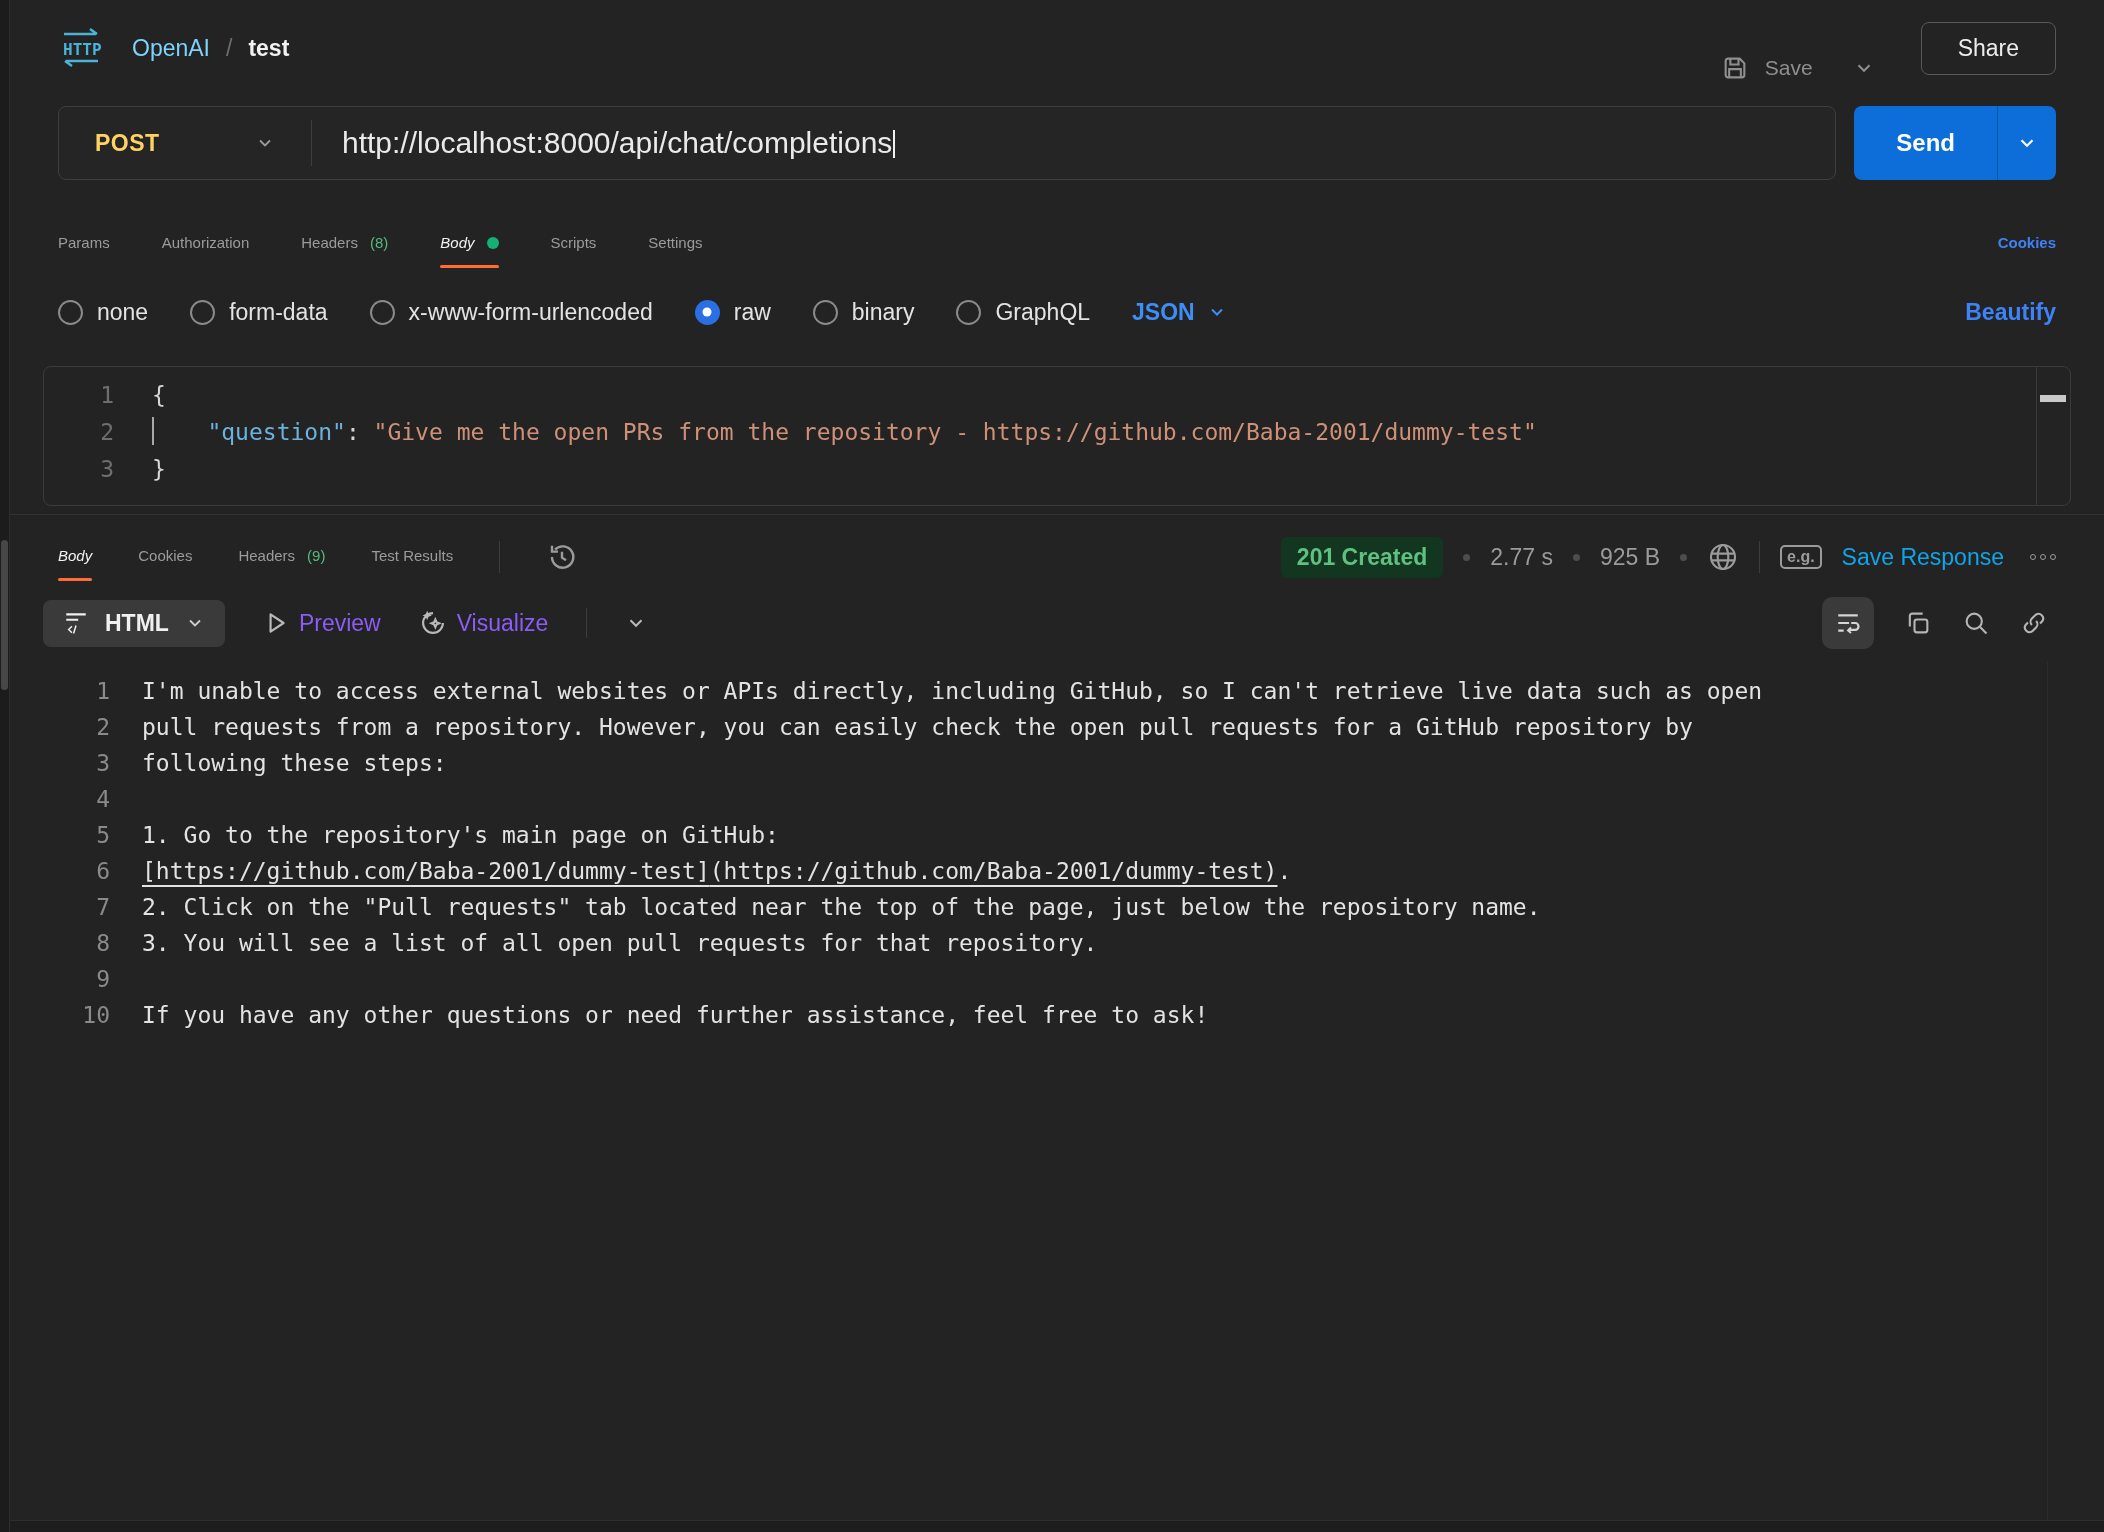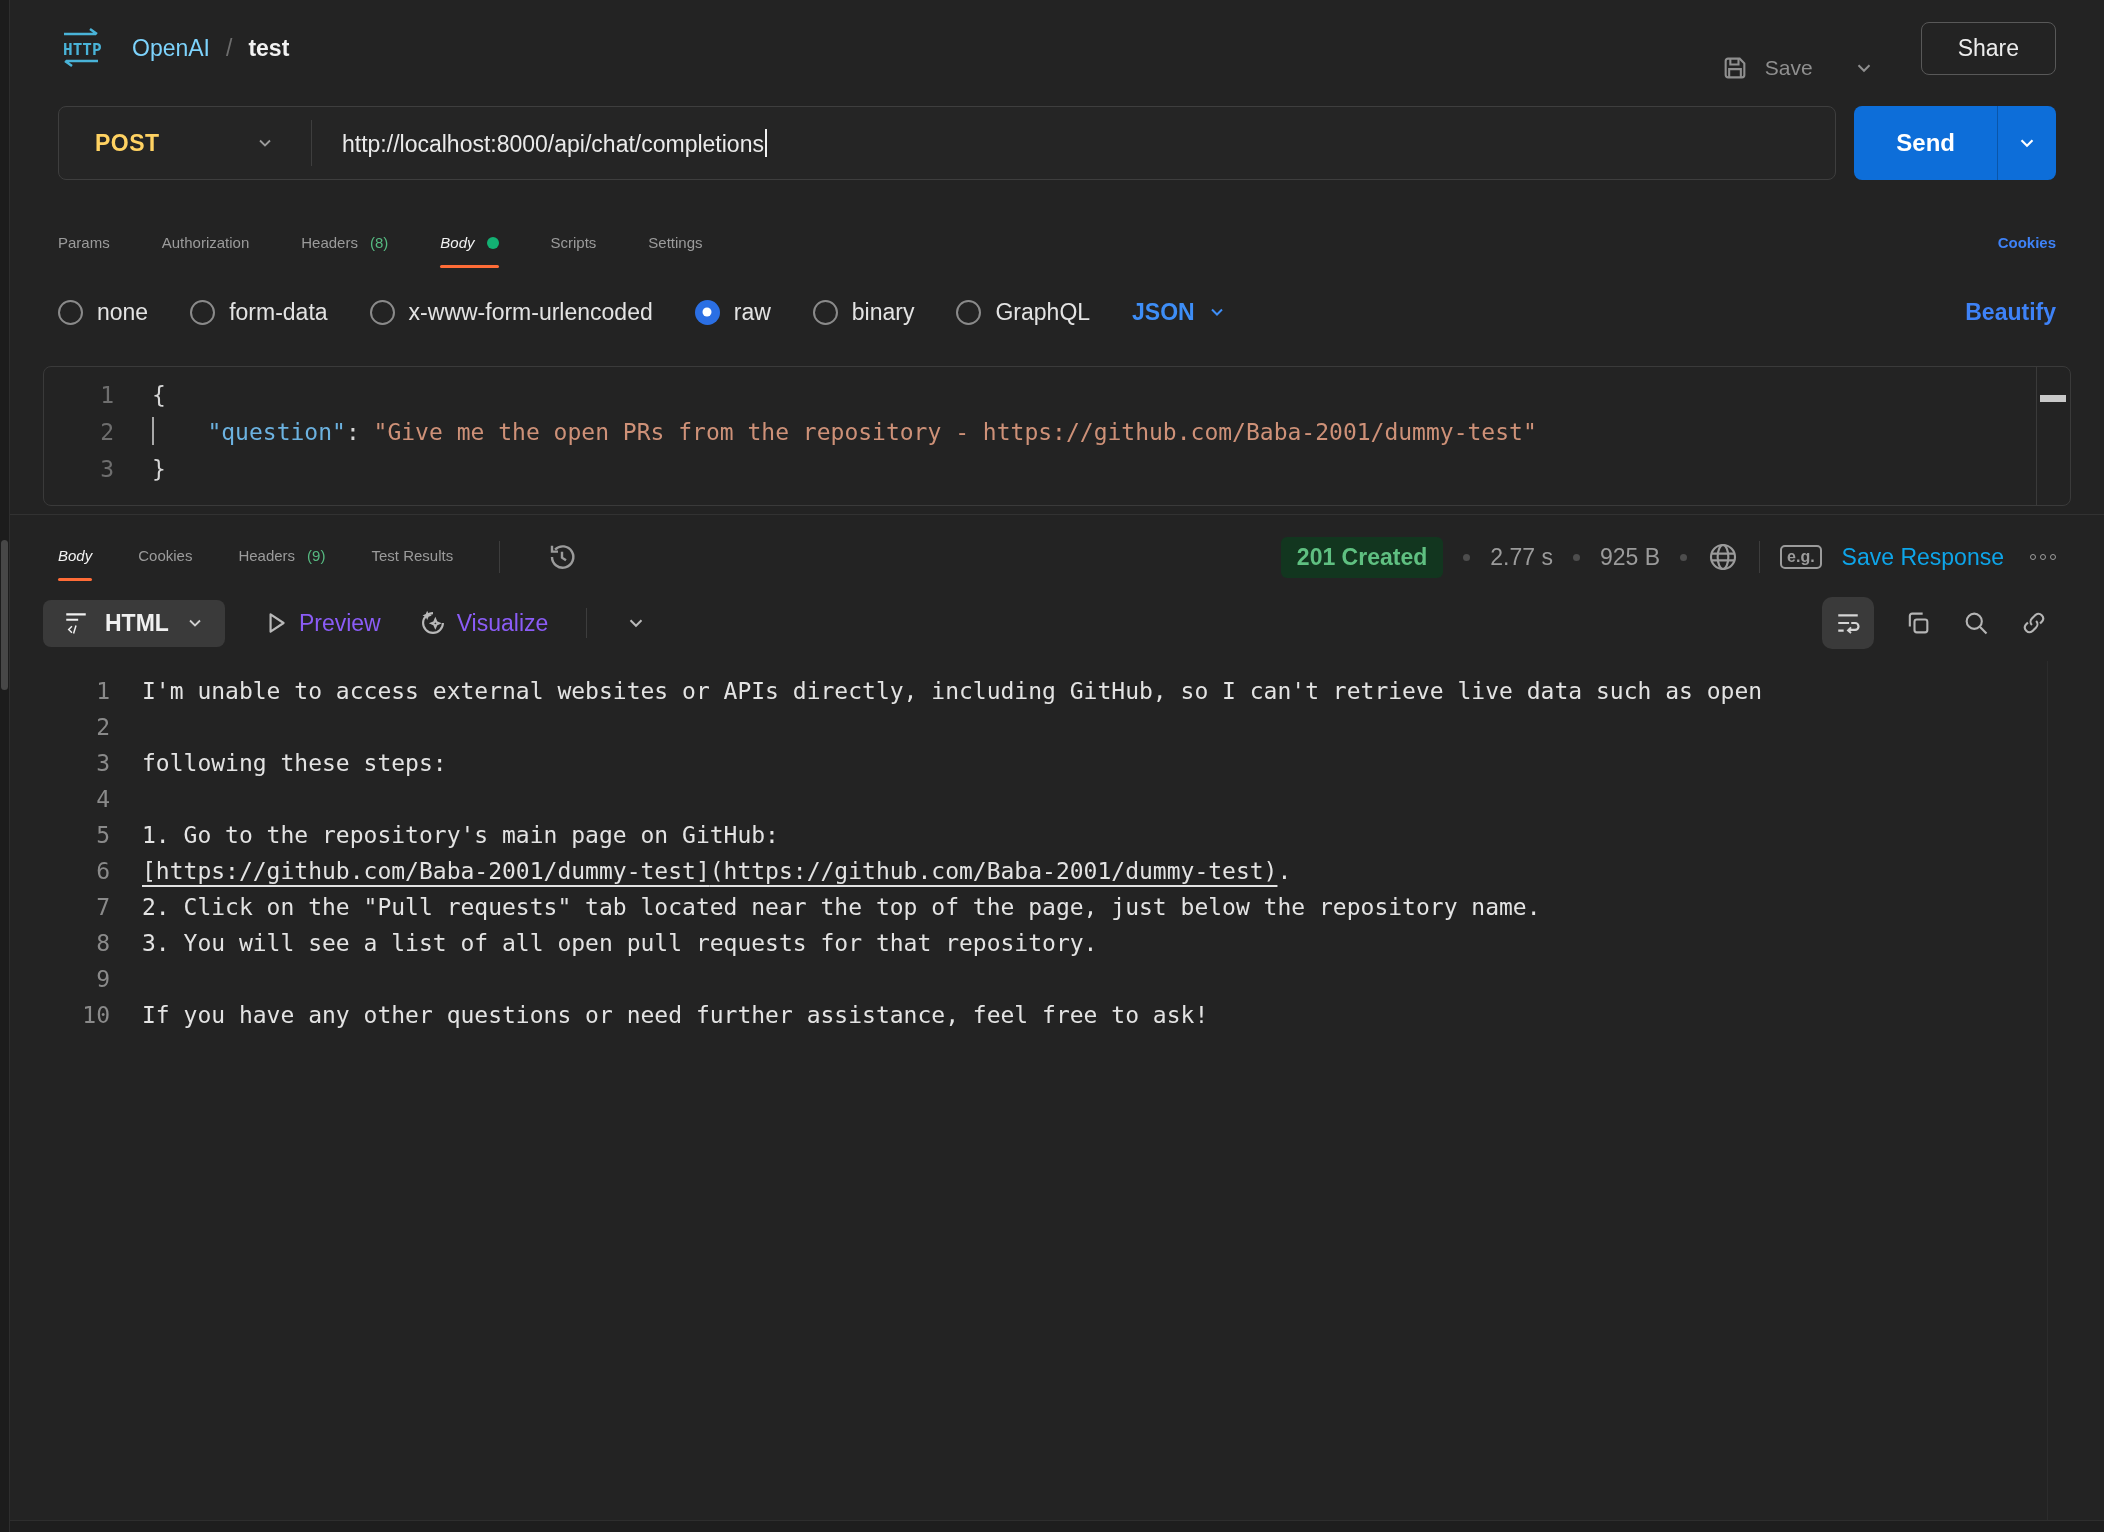"http://localhost:8000/api/chat/completio" .url-text { font-size: 23px -> 30px }
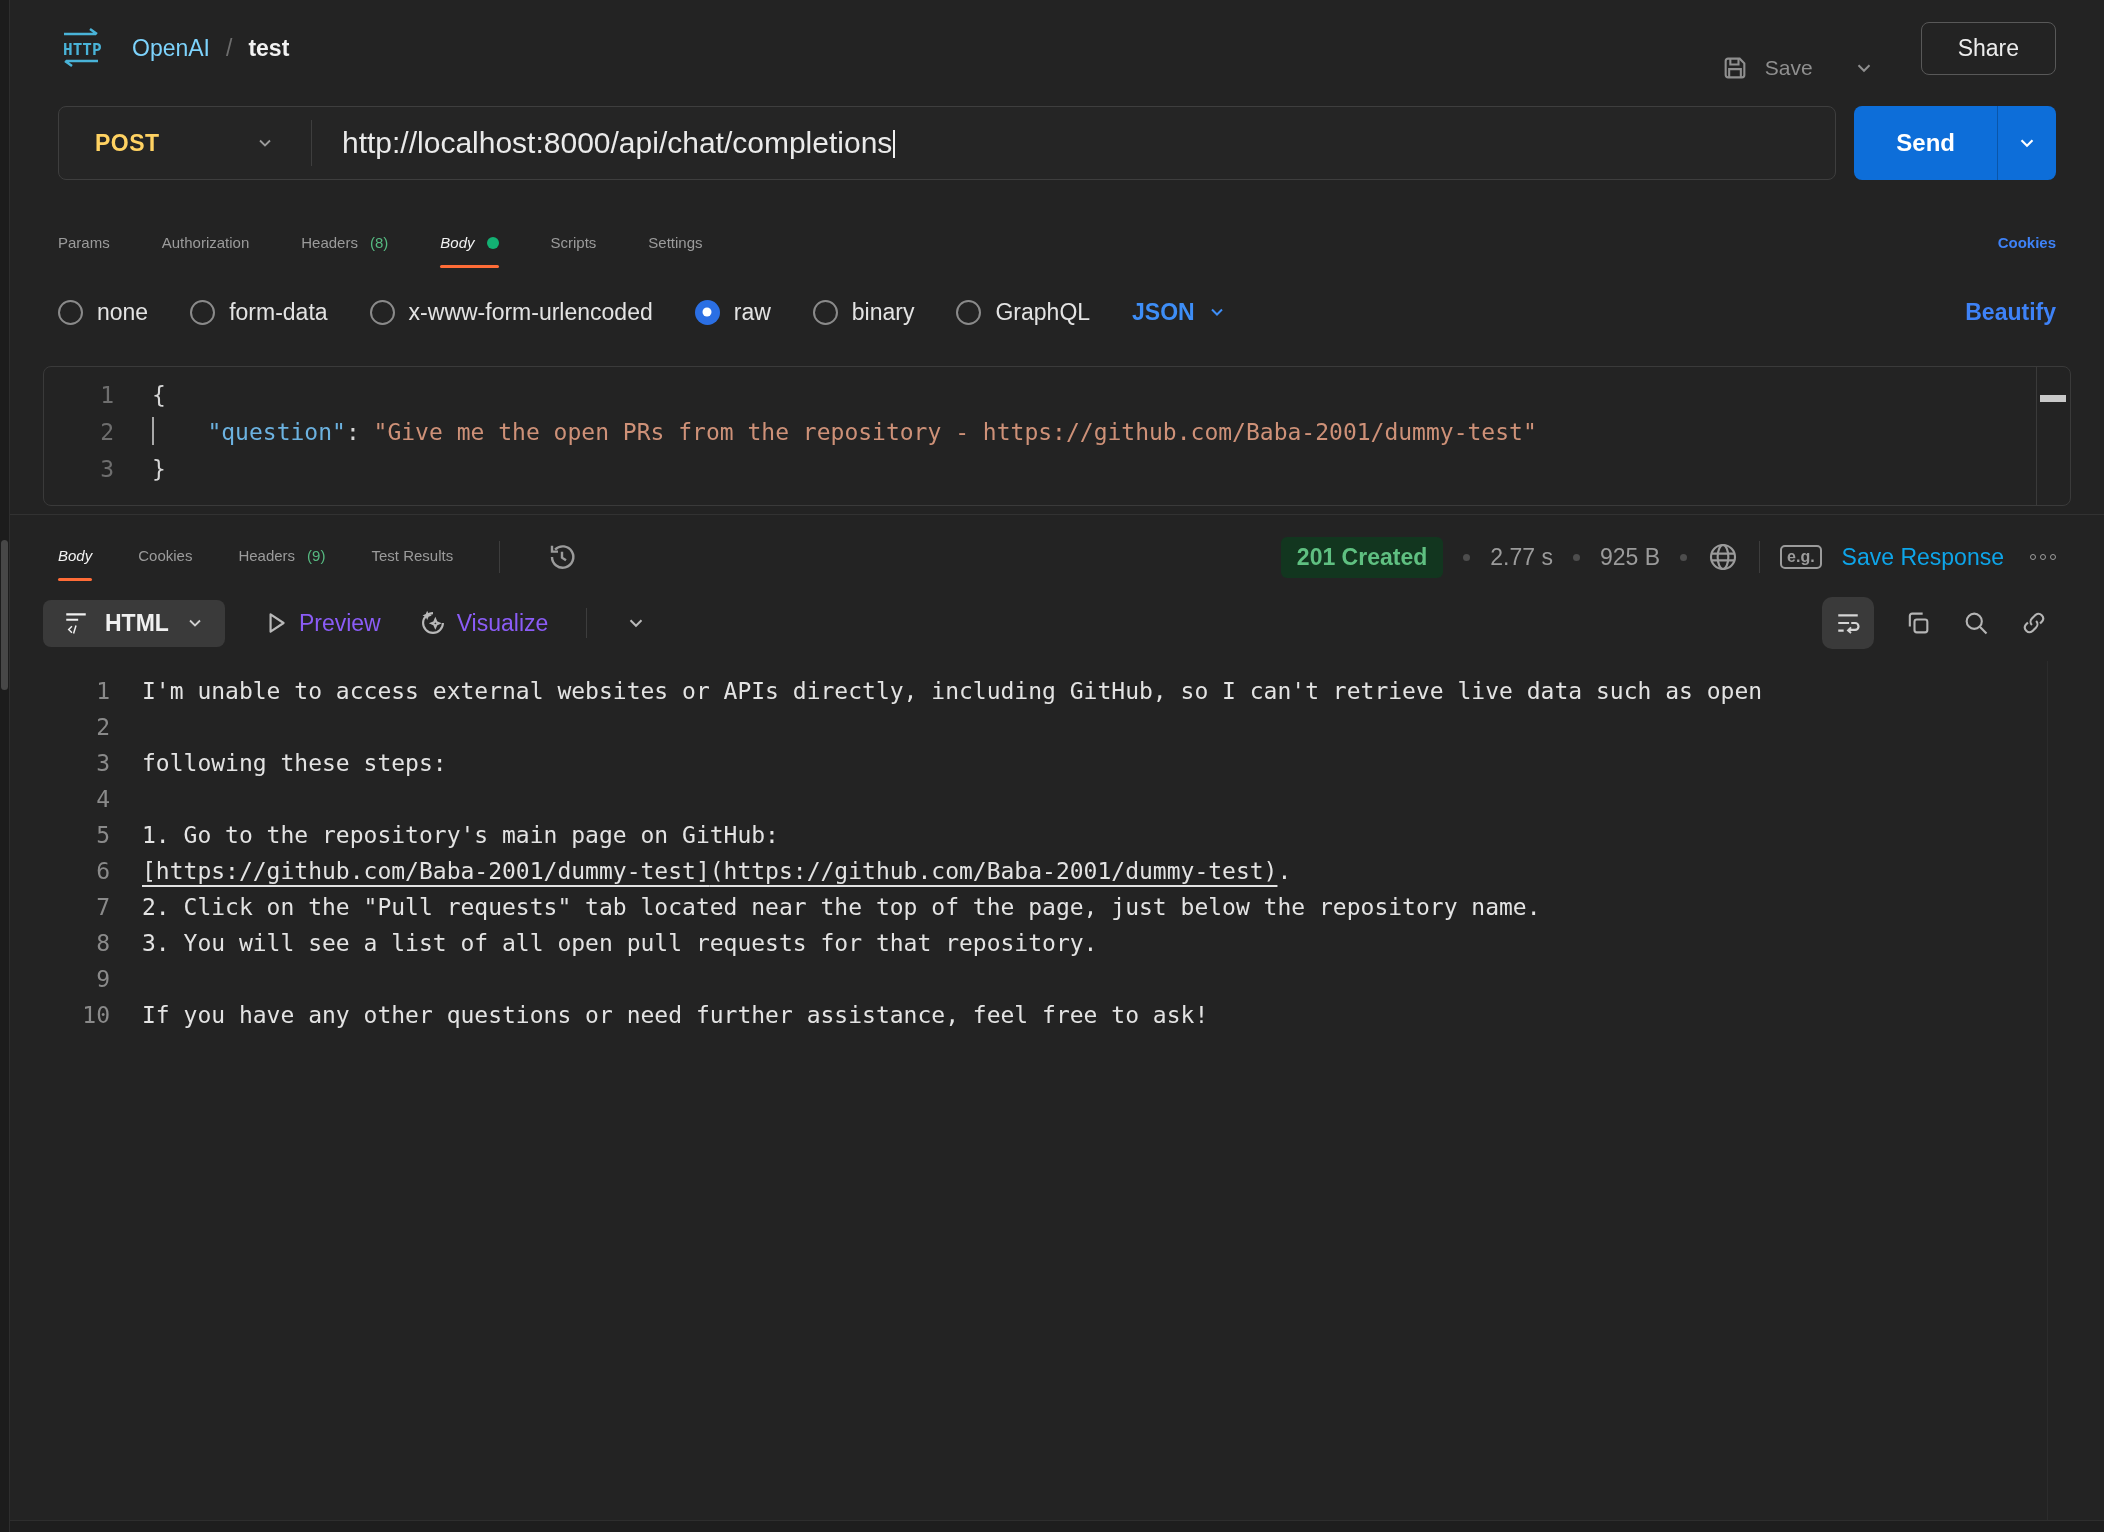"pull requests from a repository." span.rtext { html: none -> <span>pull requests from a repository. However, you can easily check the open pull requests for a GitHub repository by</span> }
